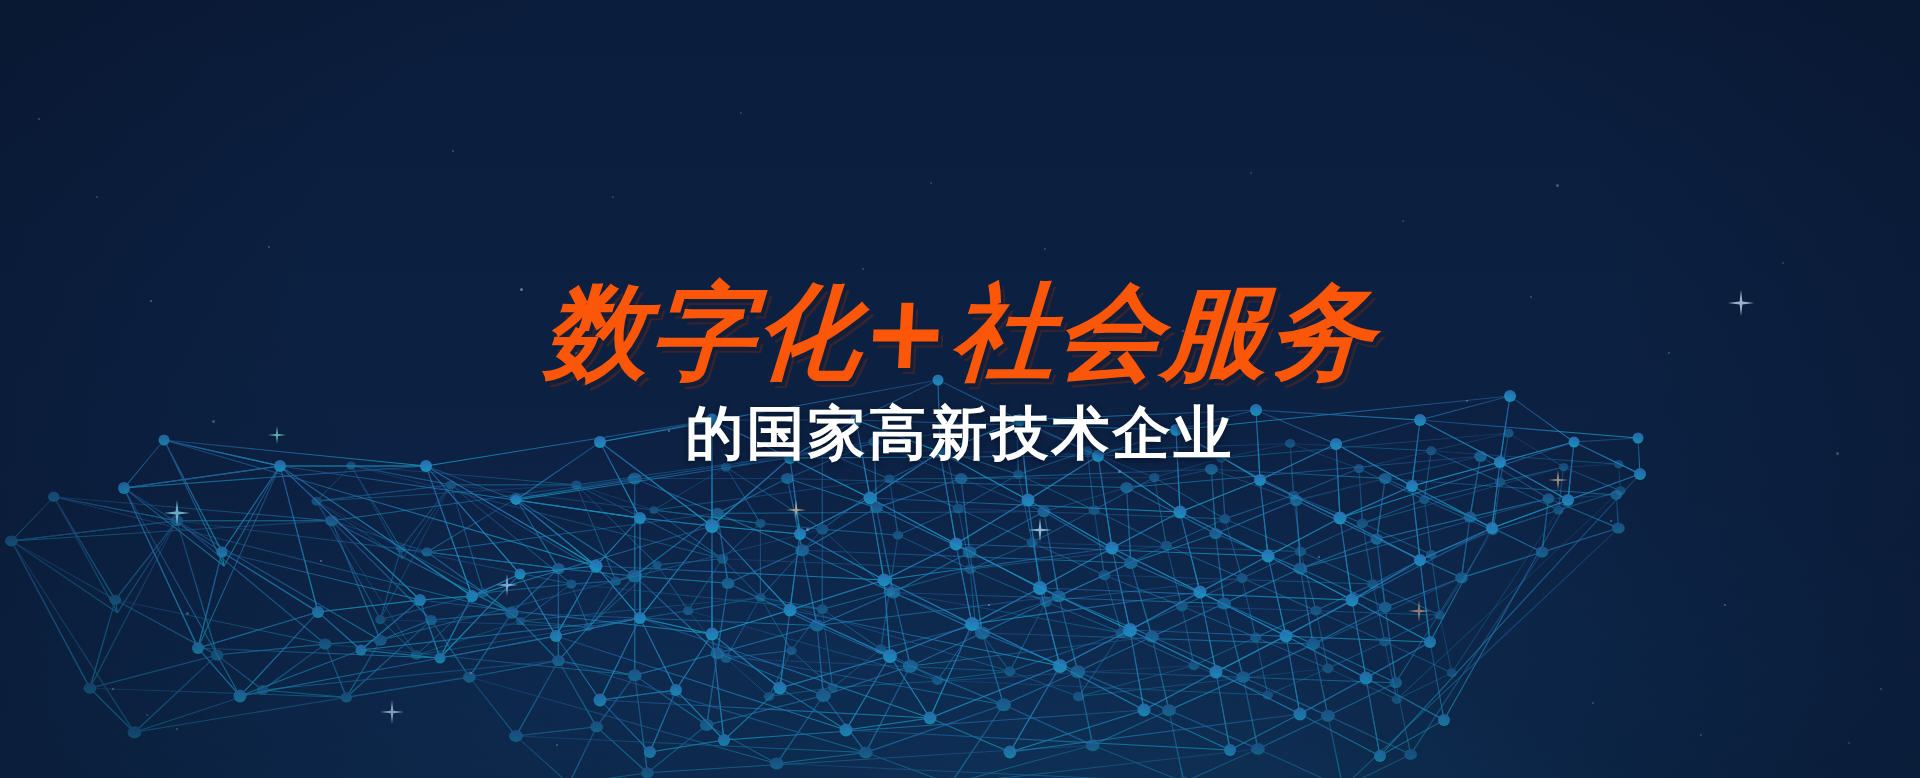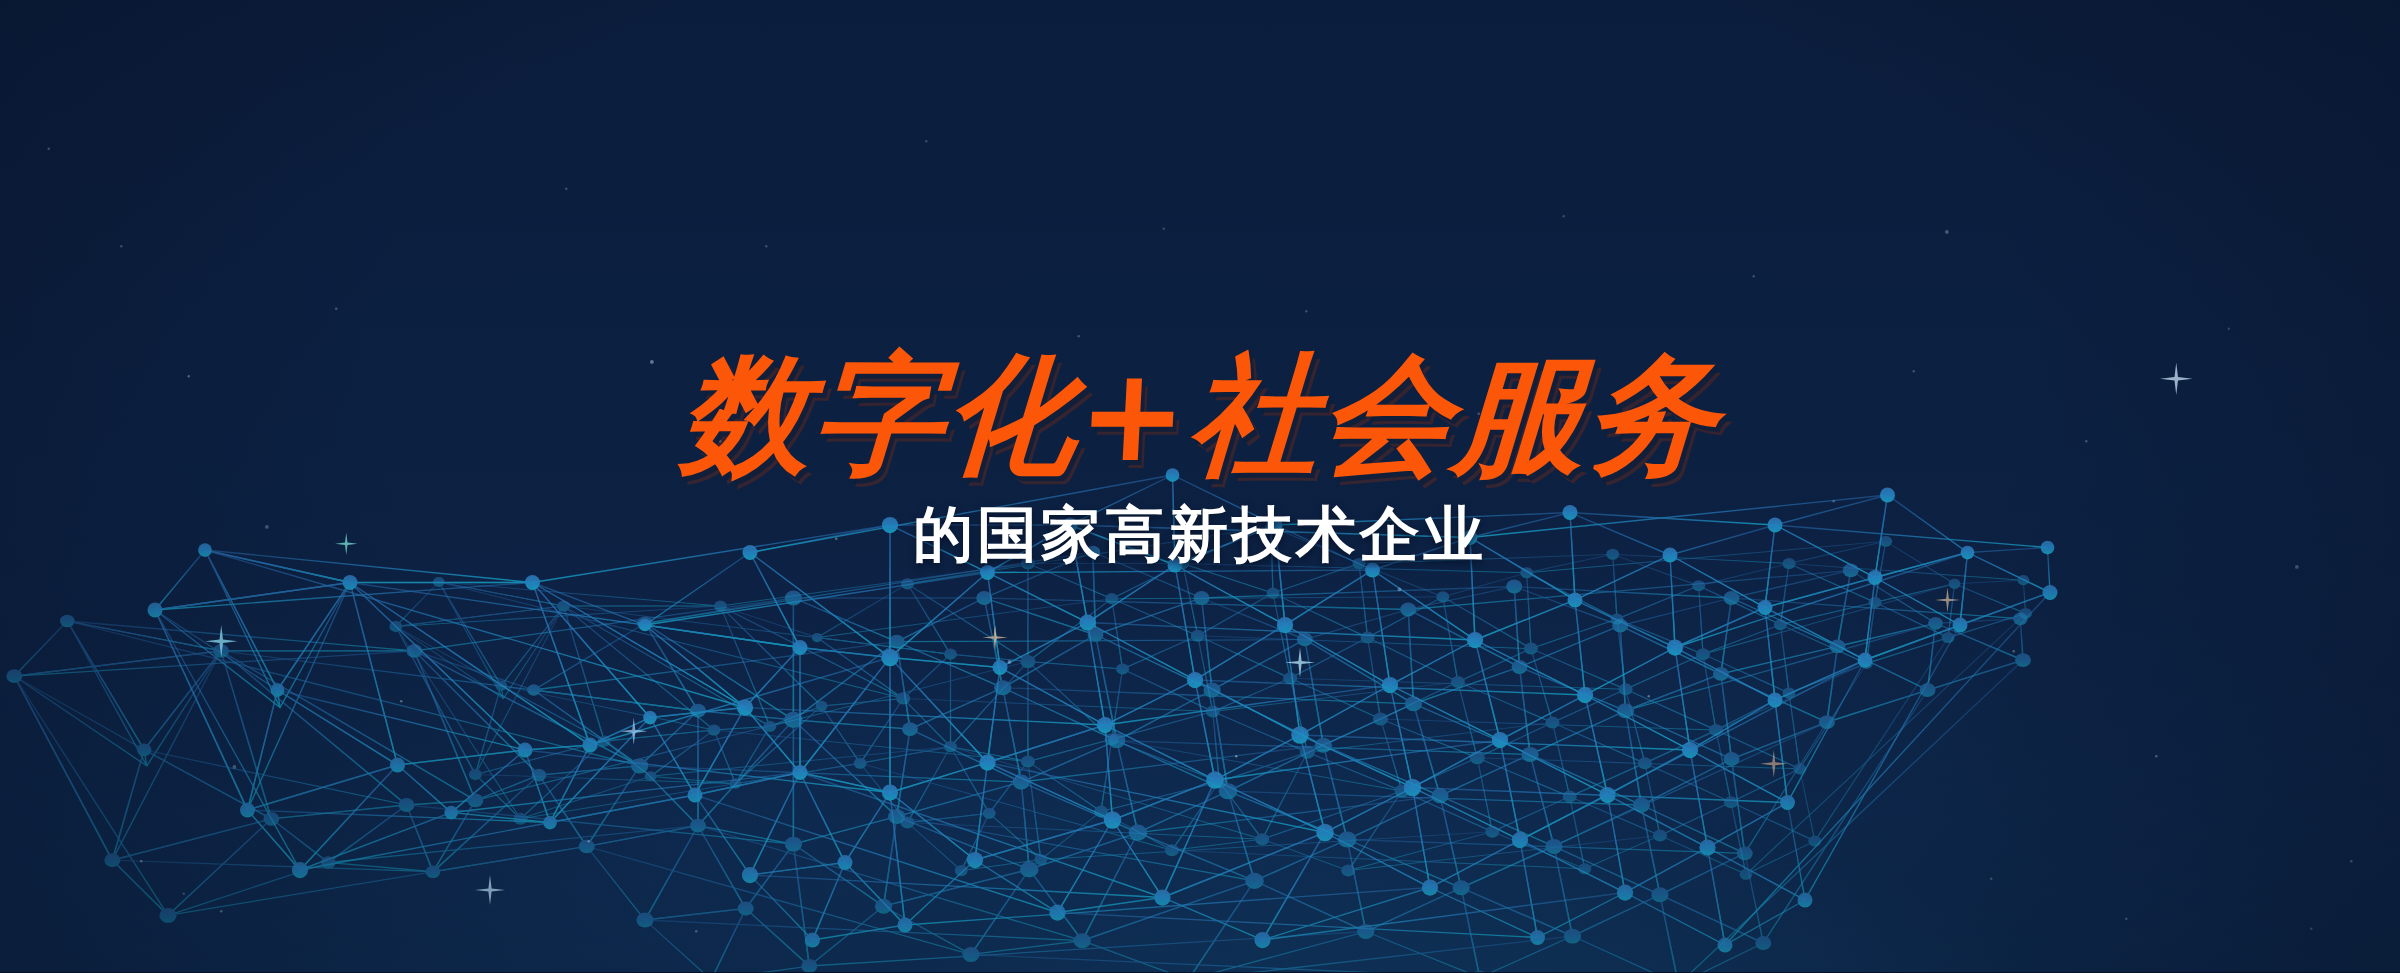"的国家高新技术企业" .subtitle { font-size: 48px -> 58px }
